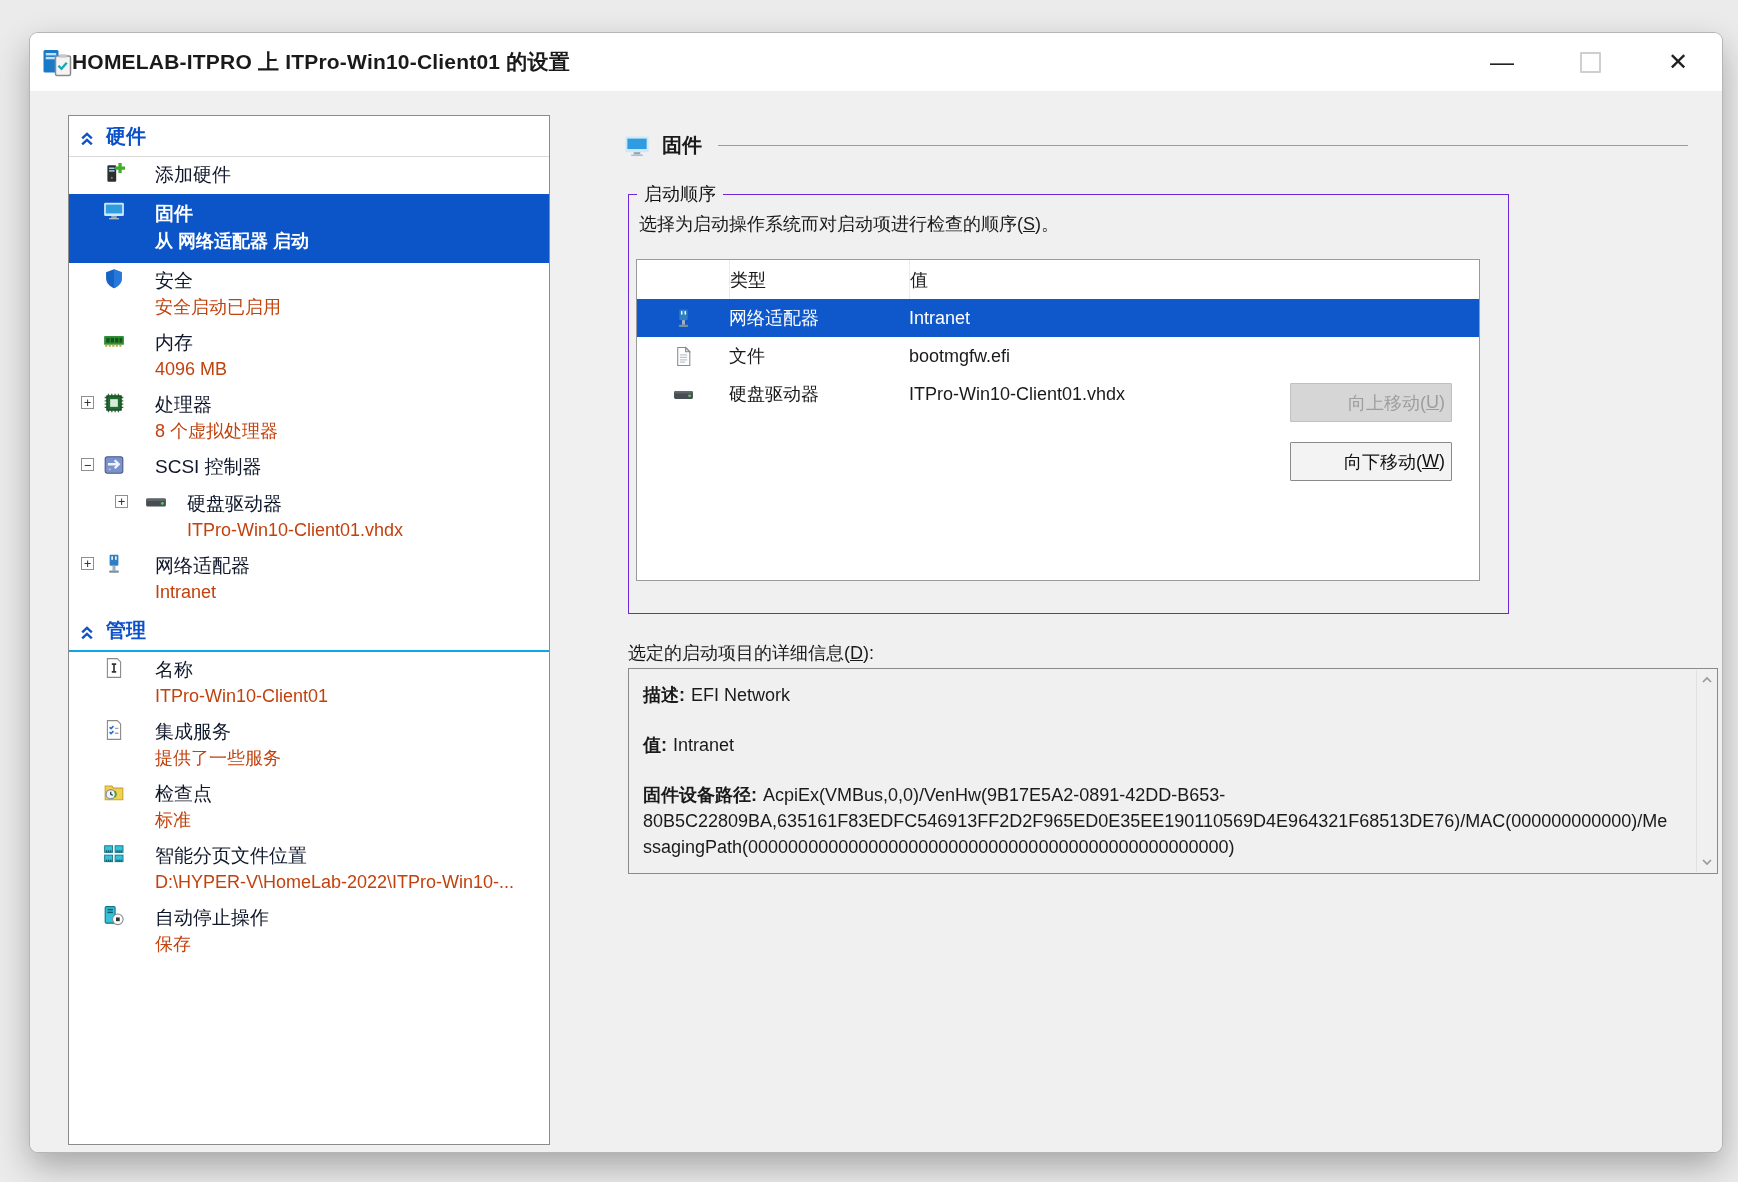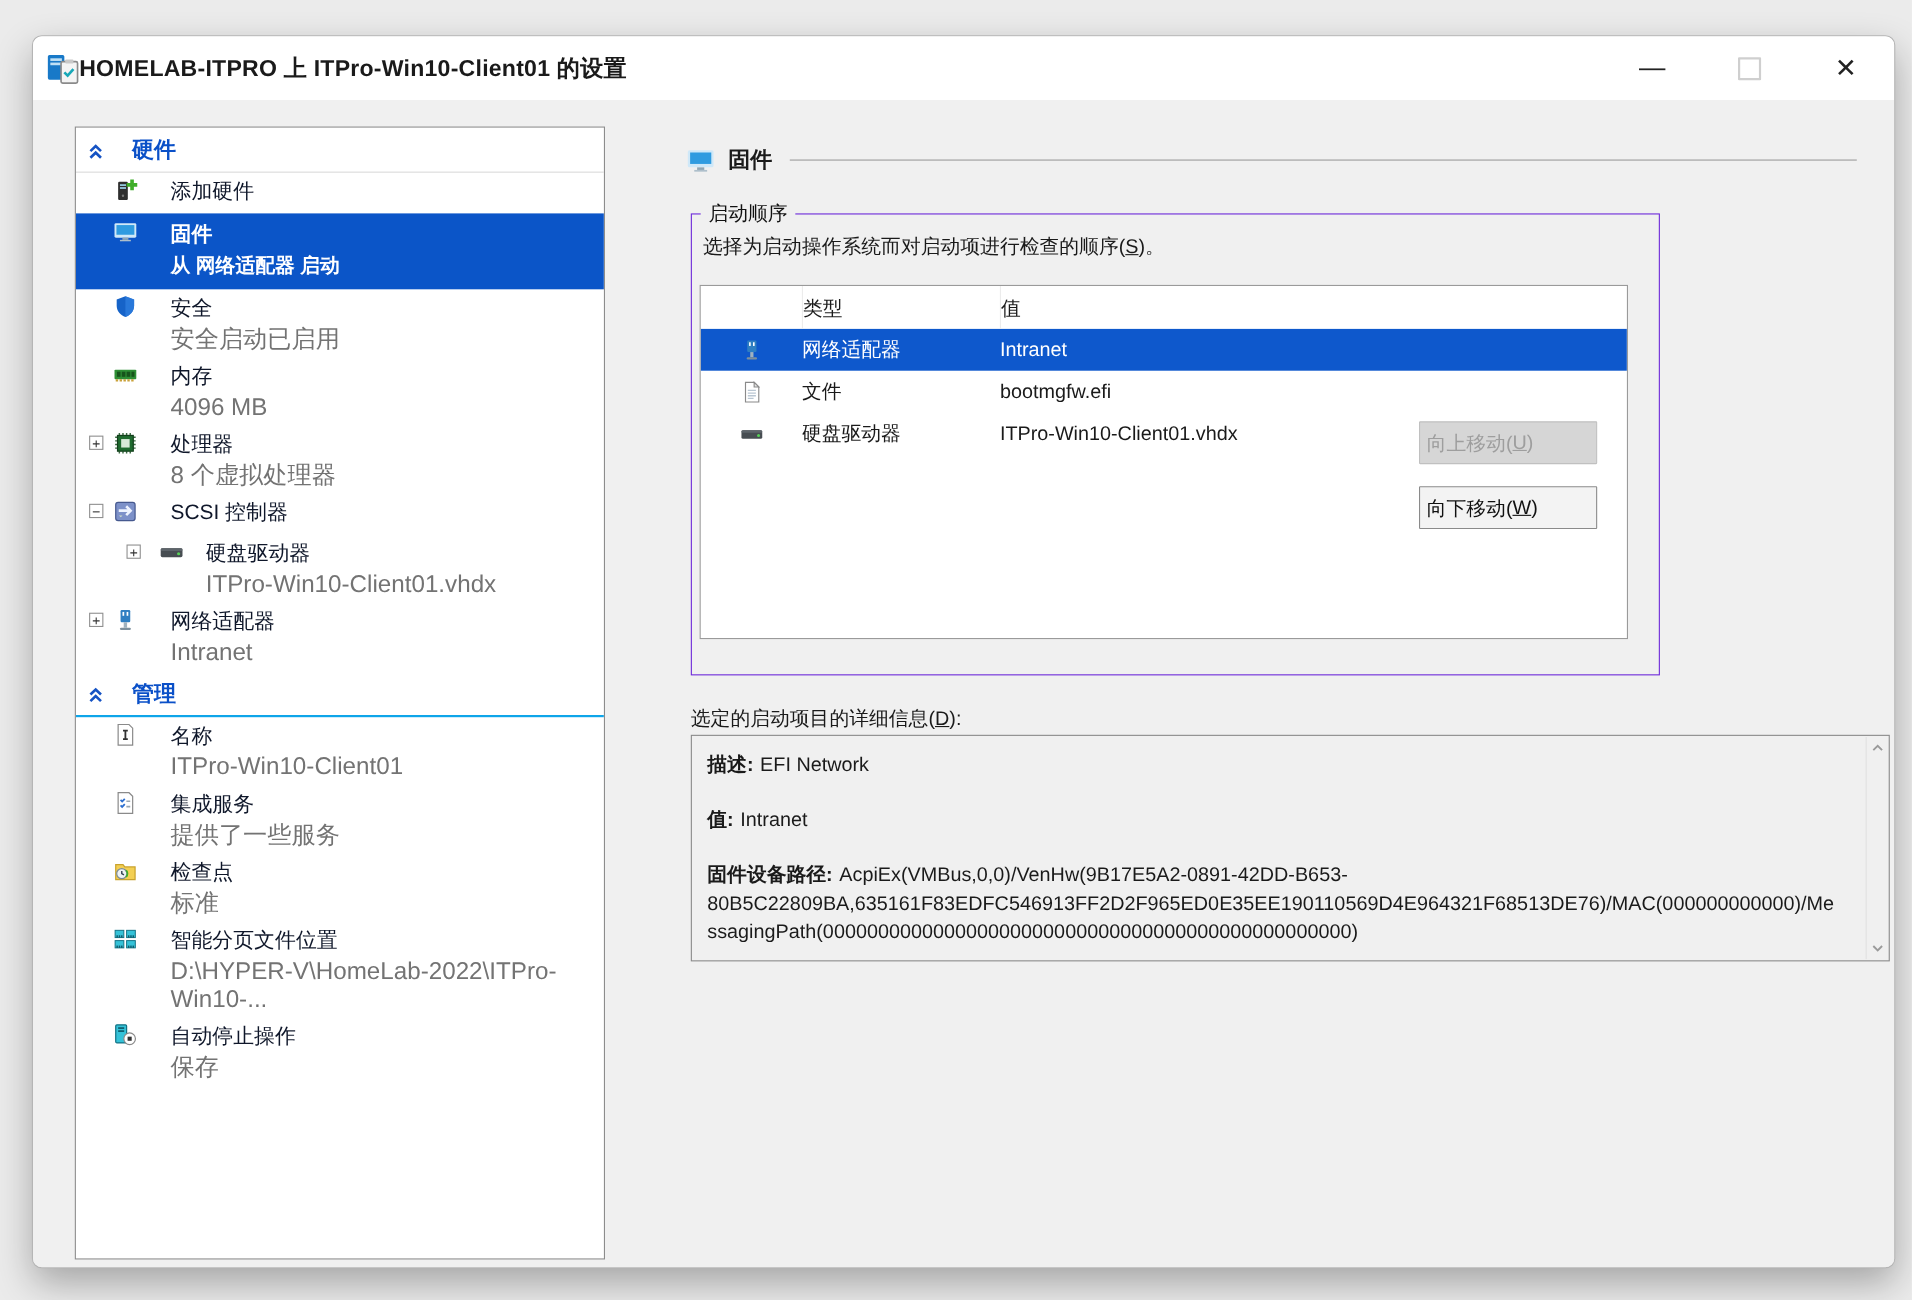"硬件" .sb-section-header { gap: 25px -> 11px }
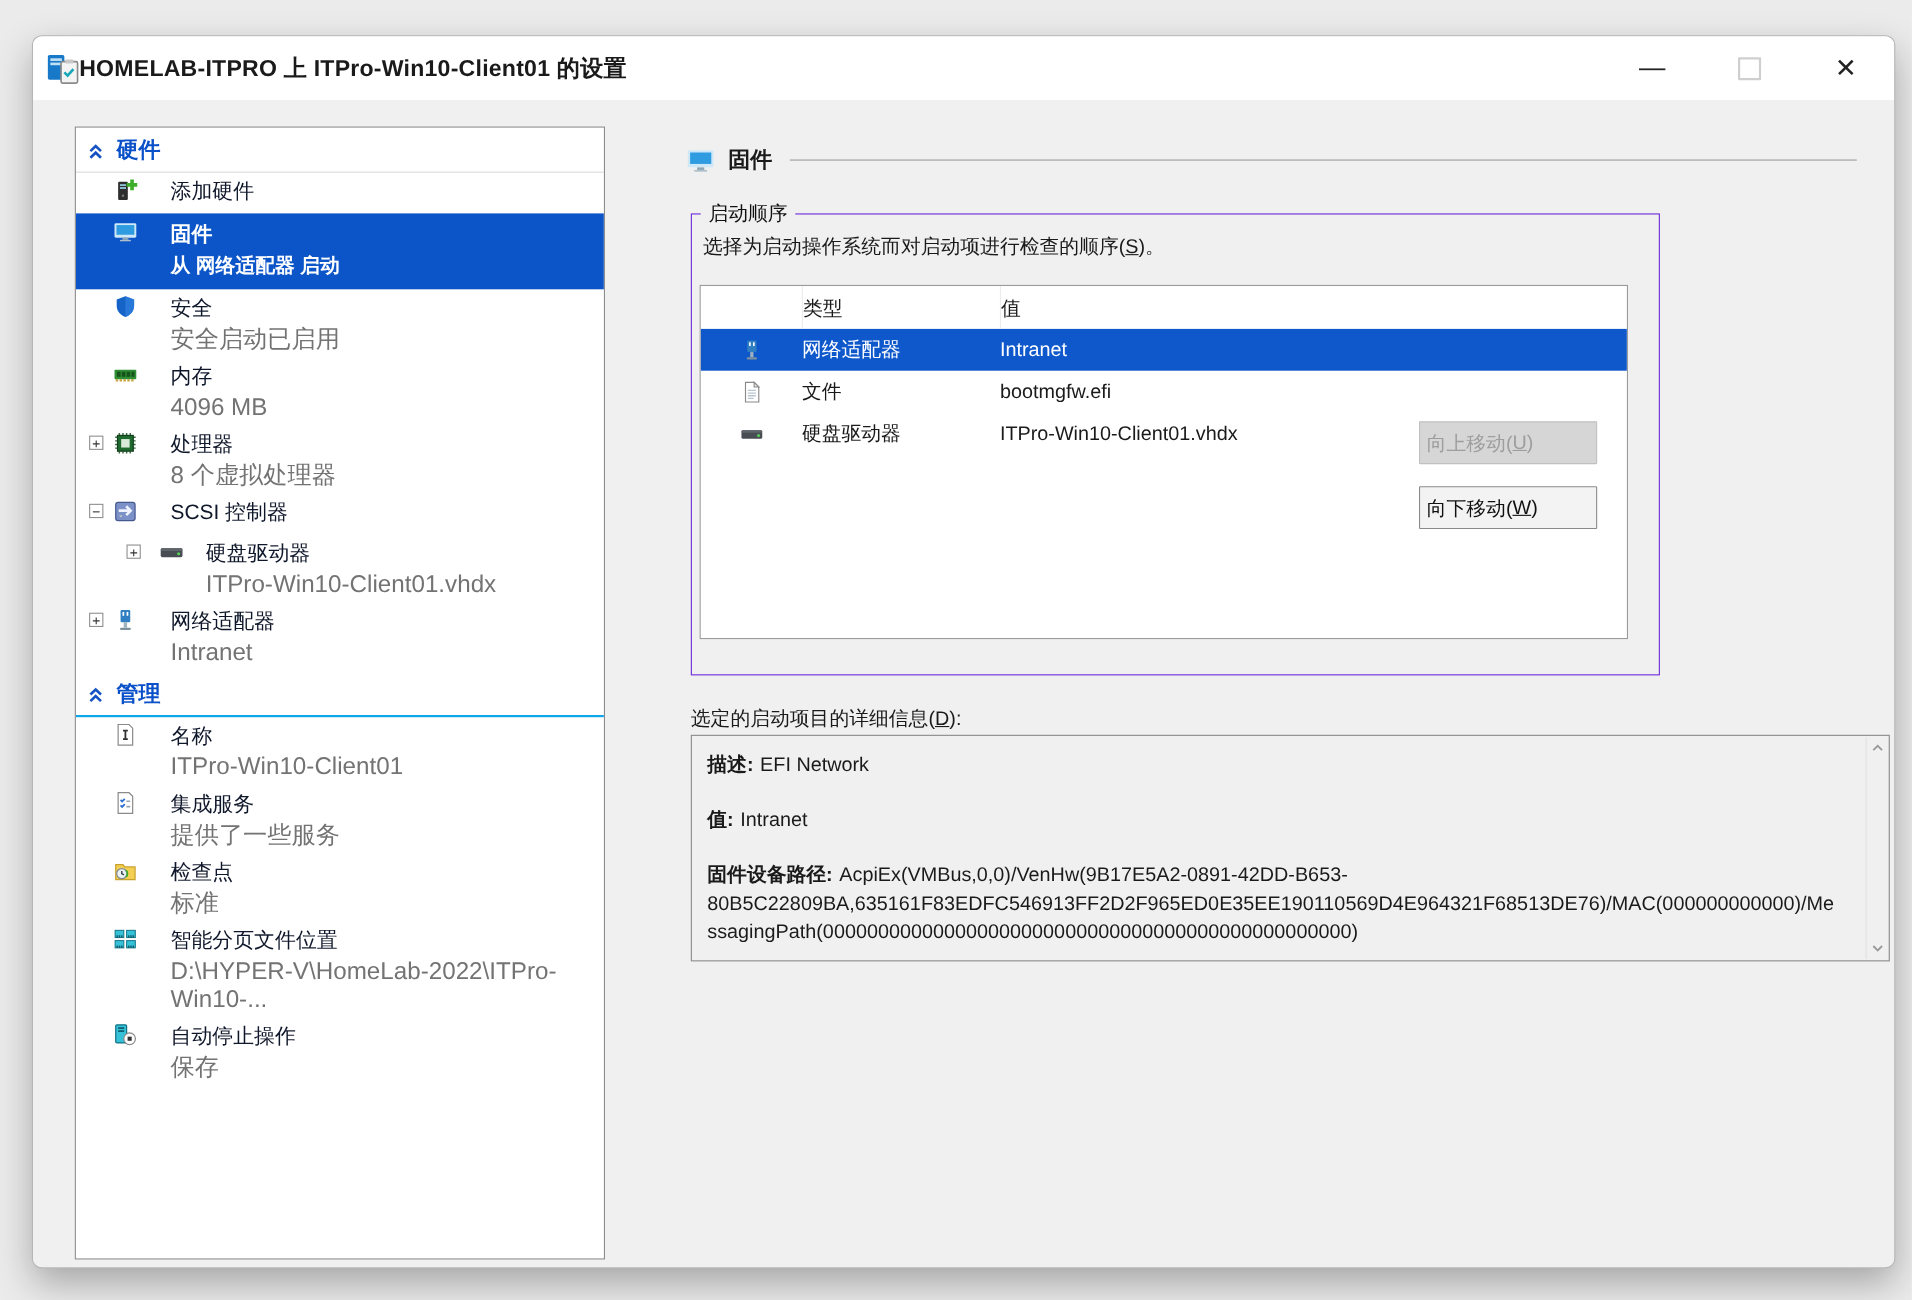"安全启动已启用" .sb-sub { color: #737373 -> #c2410c; font-size: 22px -> 18px }
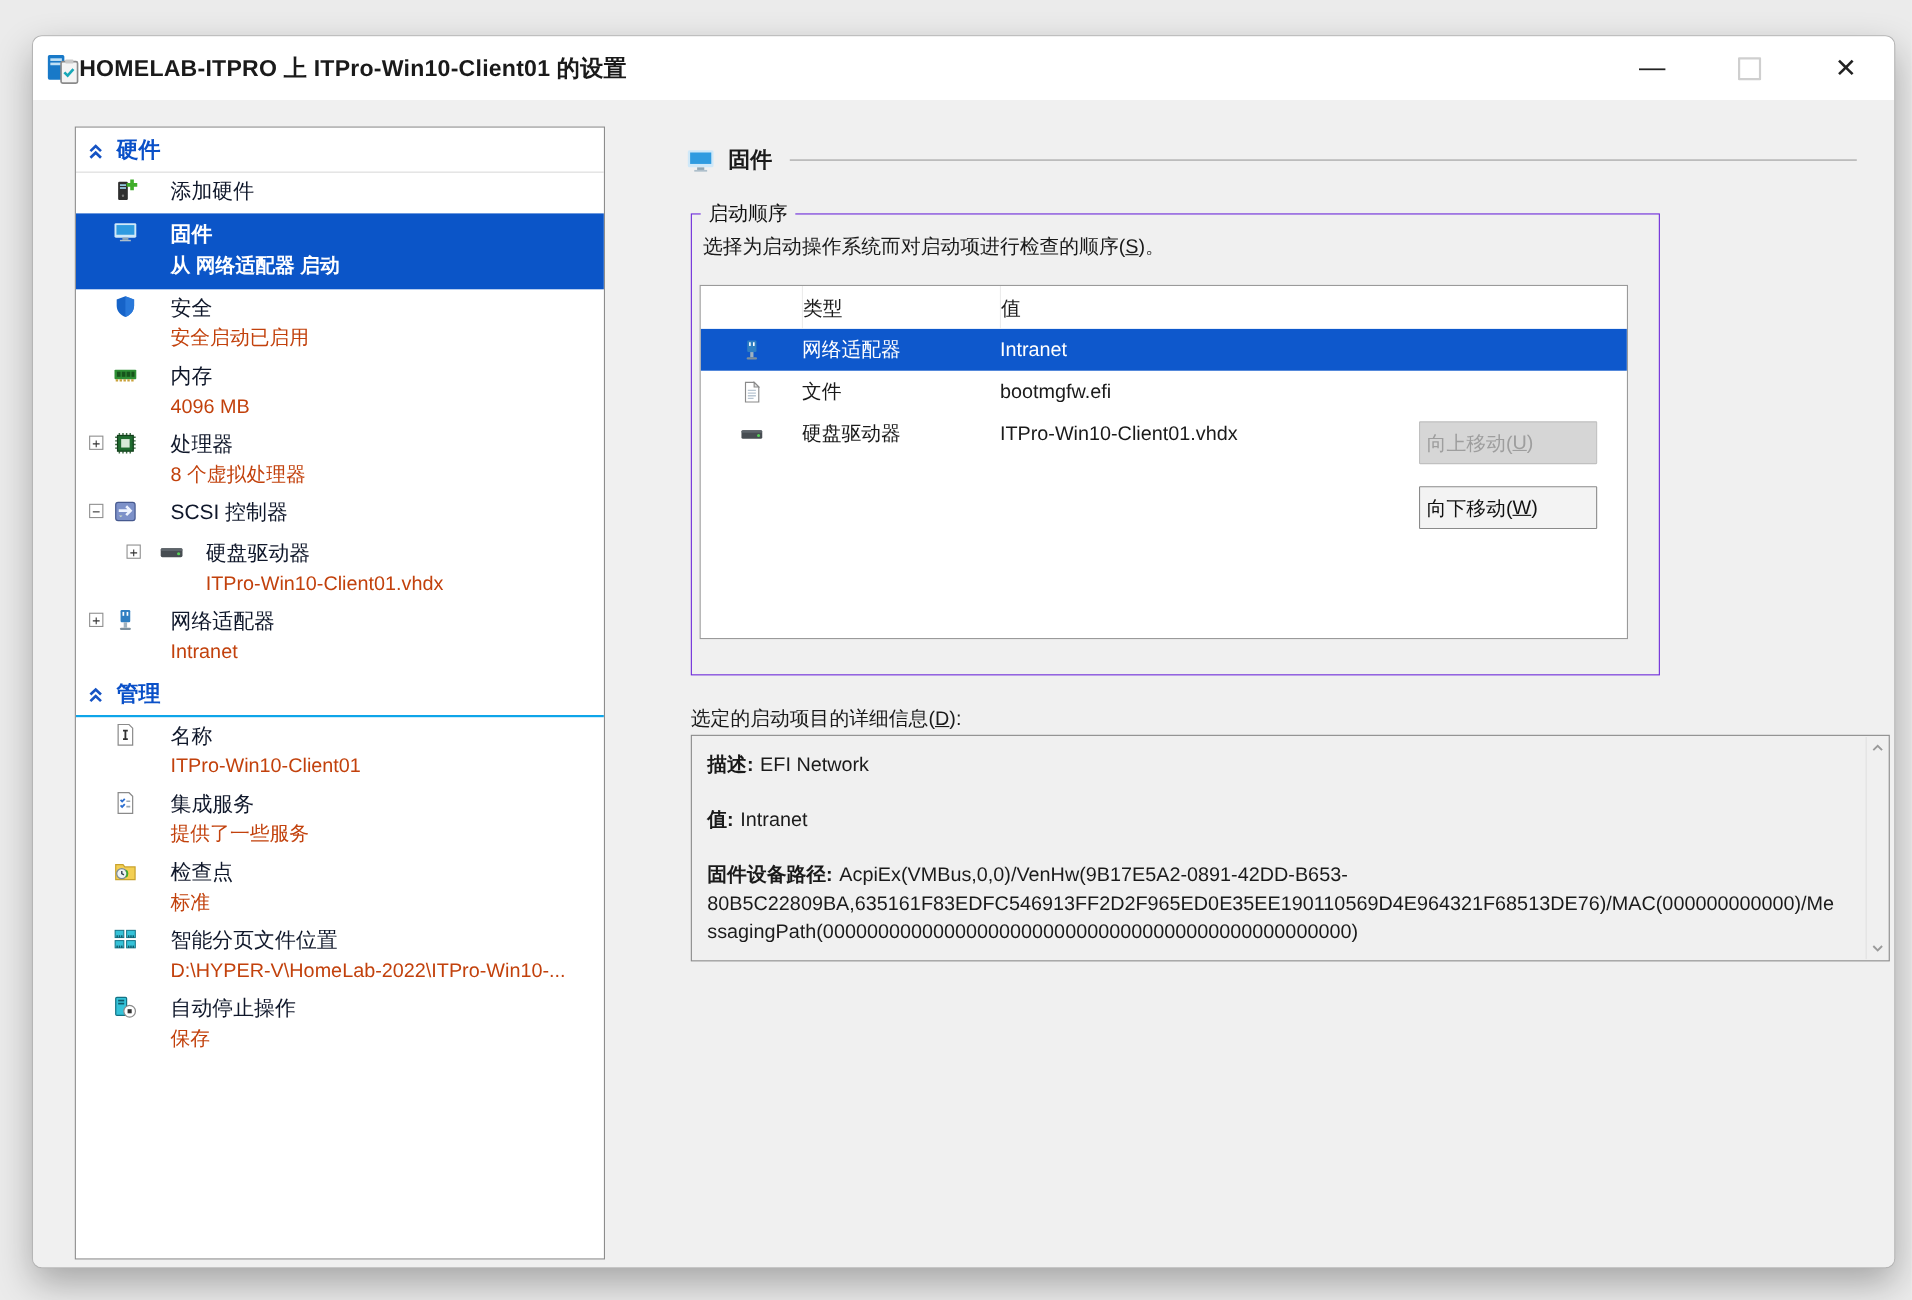"向上移动( )" .gb-btn { justify-content: flex-start -> flex-end }
